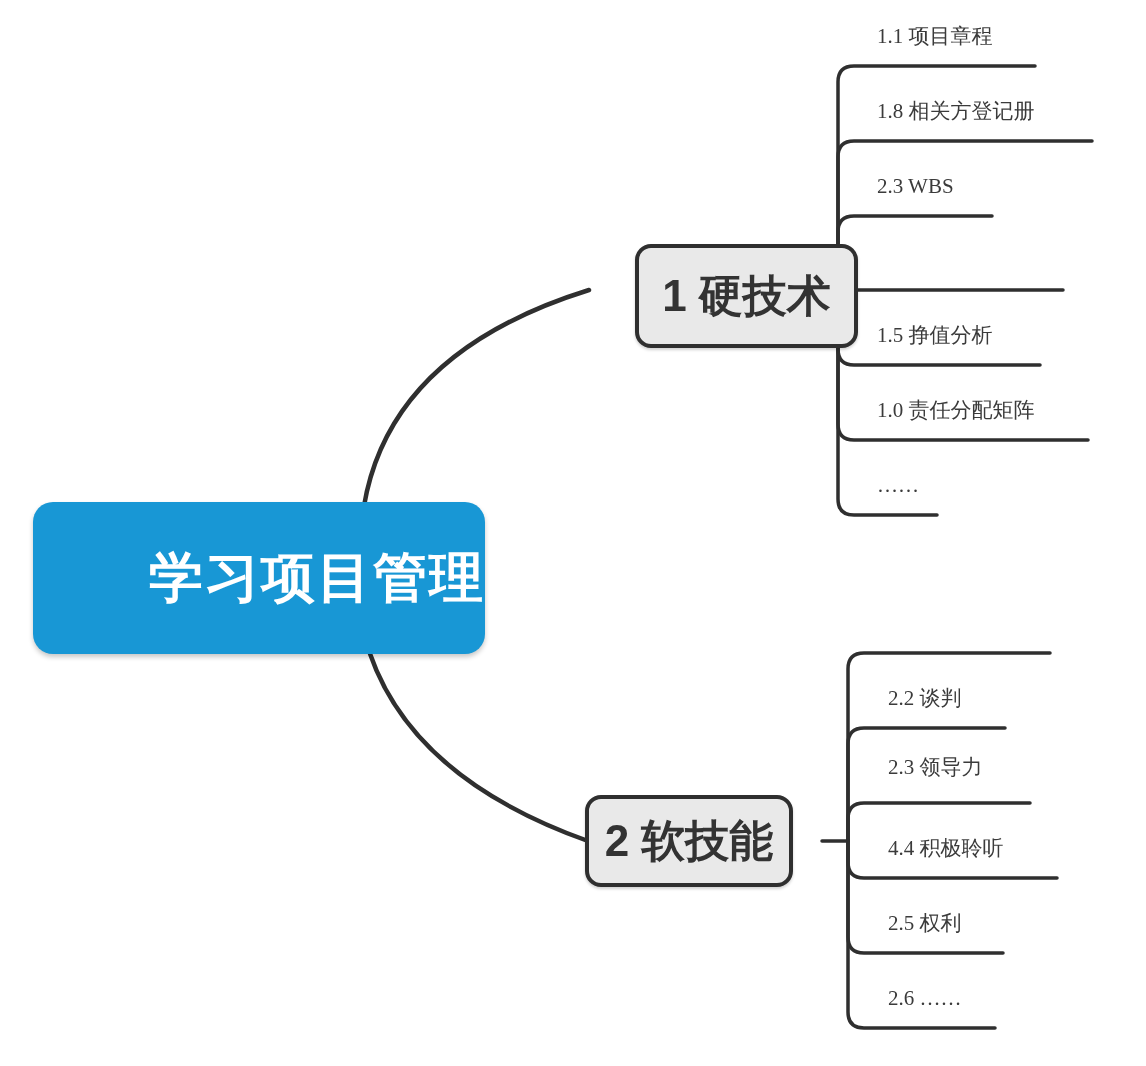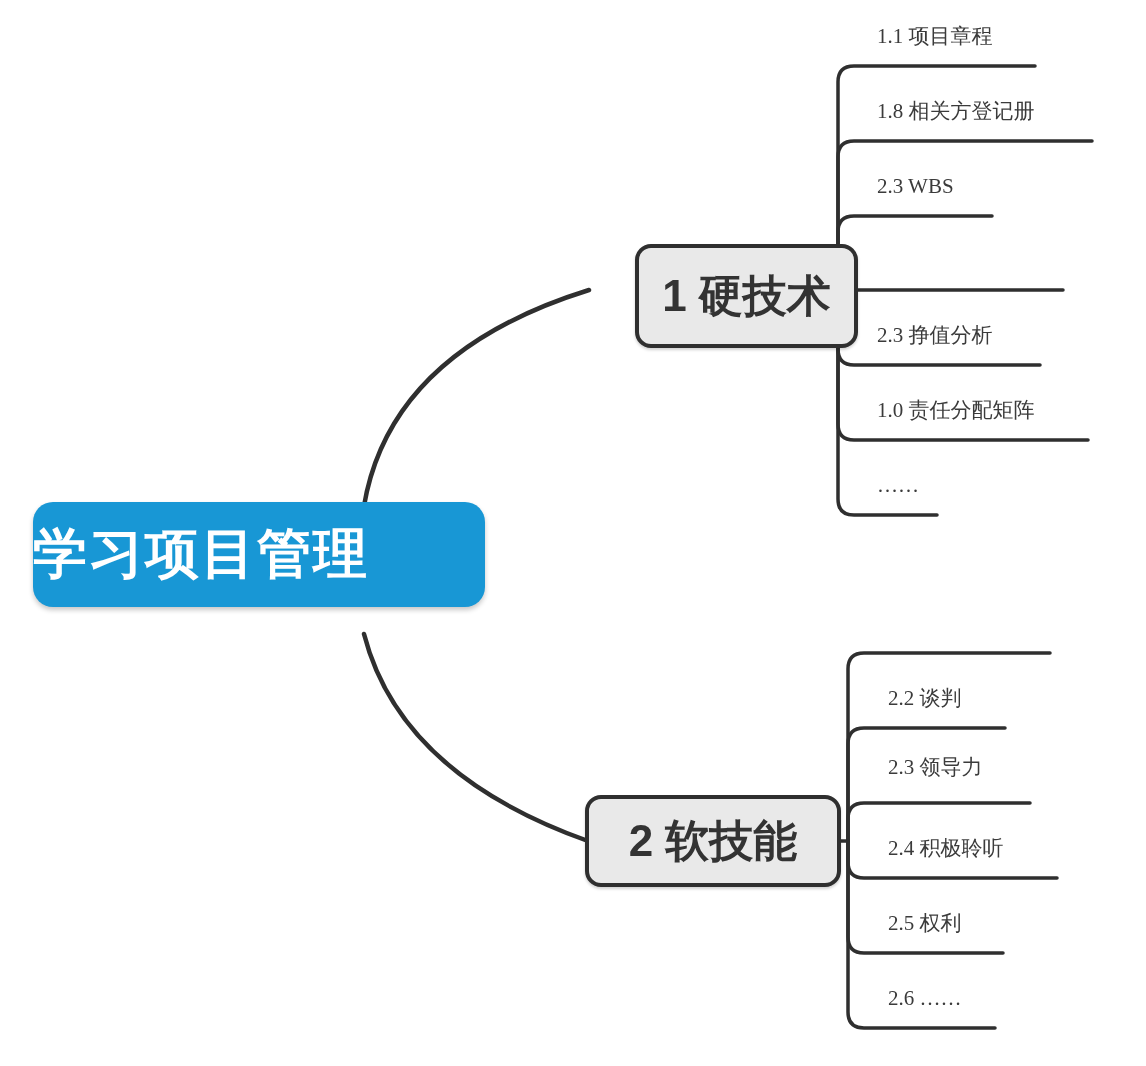"2.3 挣值分析" div.leaf { text: 2.3 -> 1.5 }
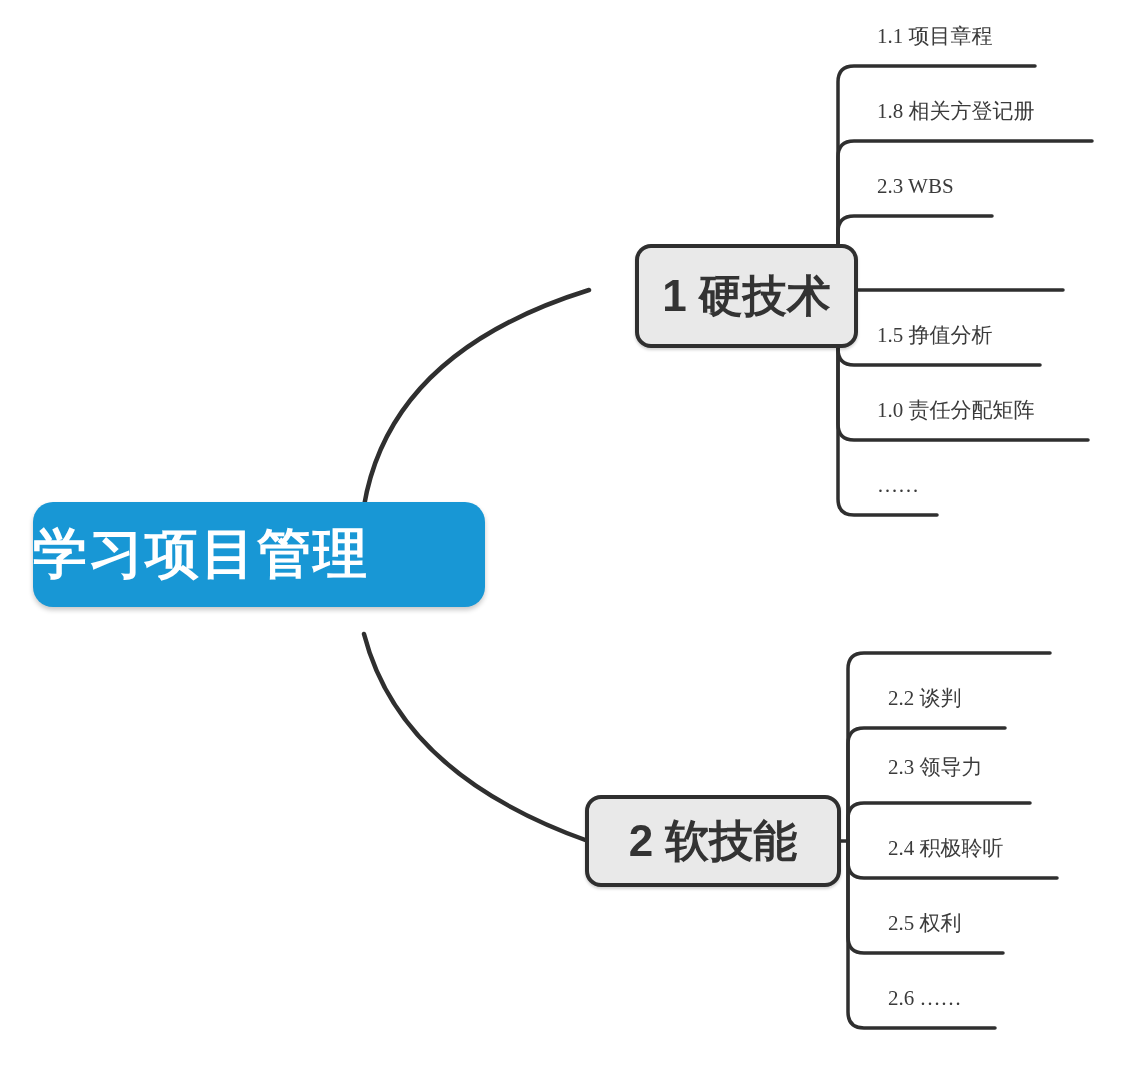"学习项目管理" .root-topic { height: 105px -> 152px; justify-content: flex-start -> flex-end }
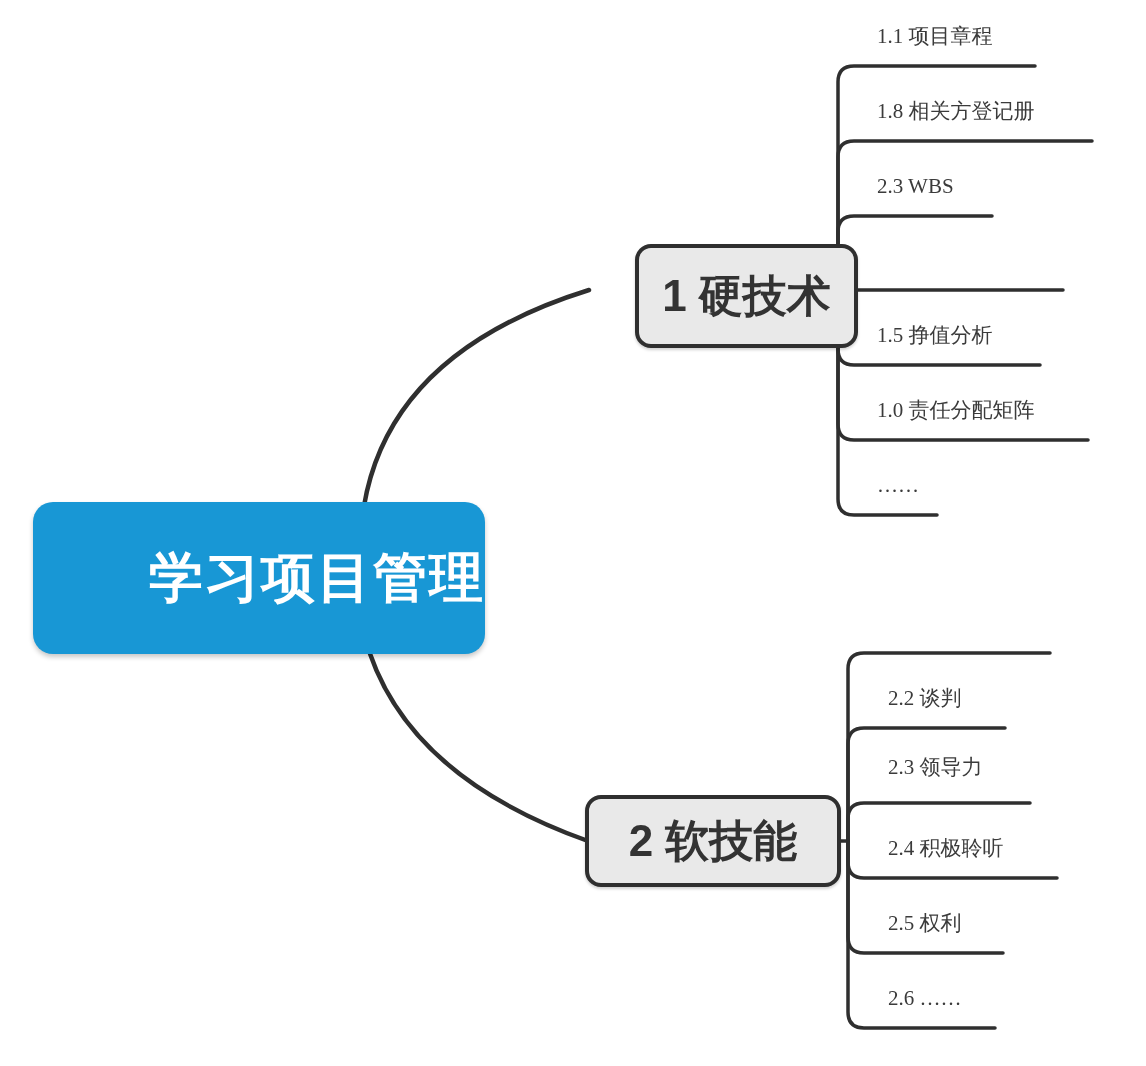"2 软技能" .branch-2 { width: 256px -> 208px }
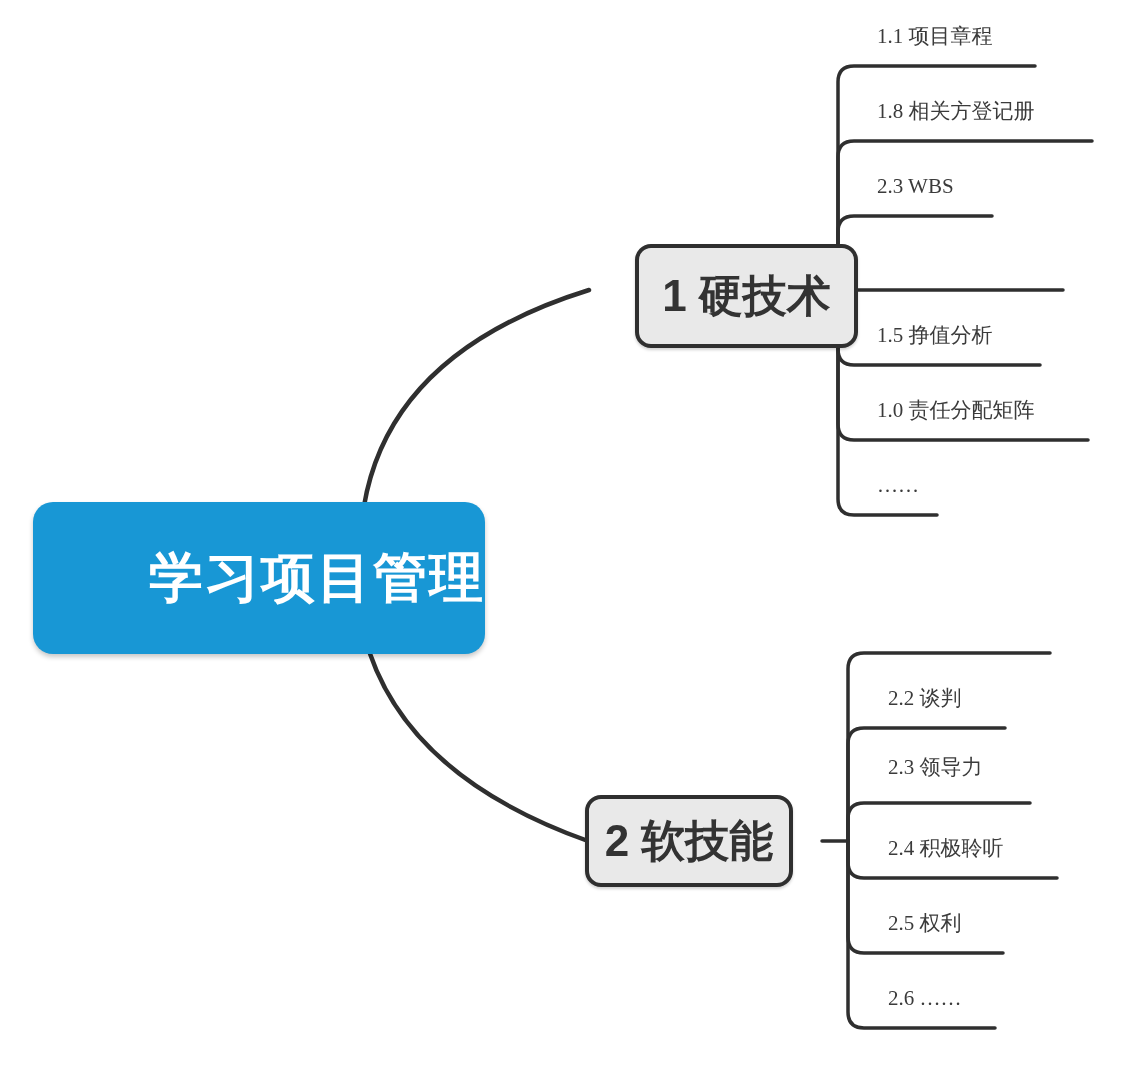"2.4 积极聆听" div.leaf { text: 2.4 -> 4.4 }
